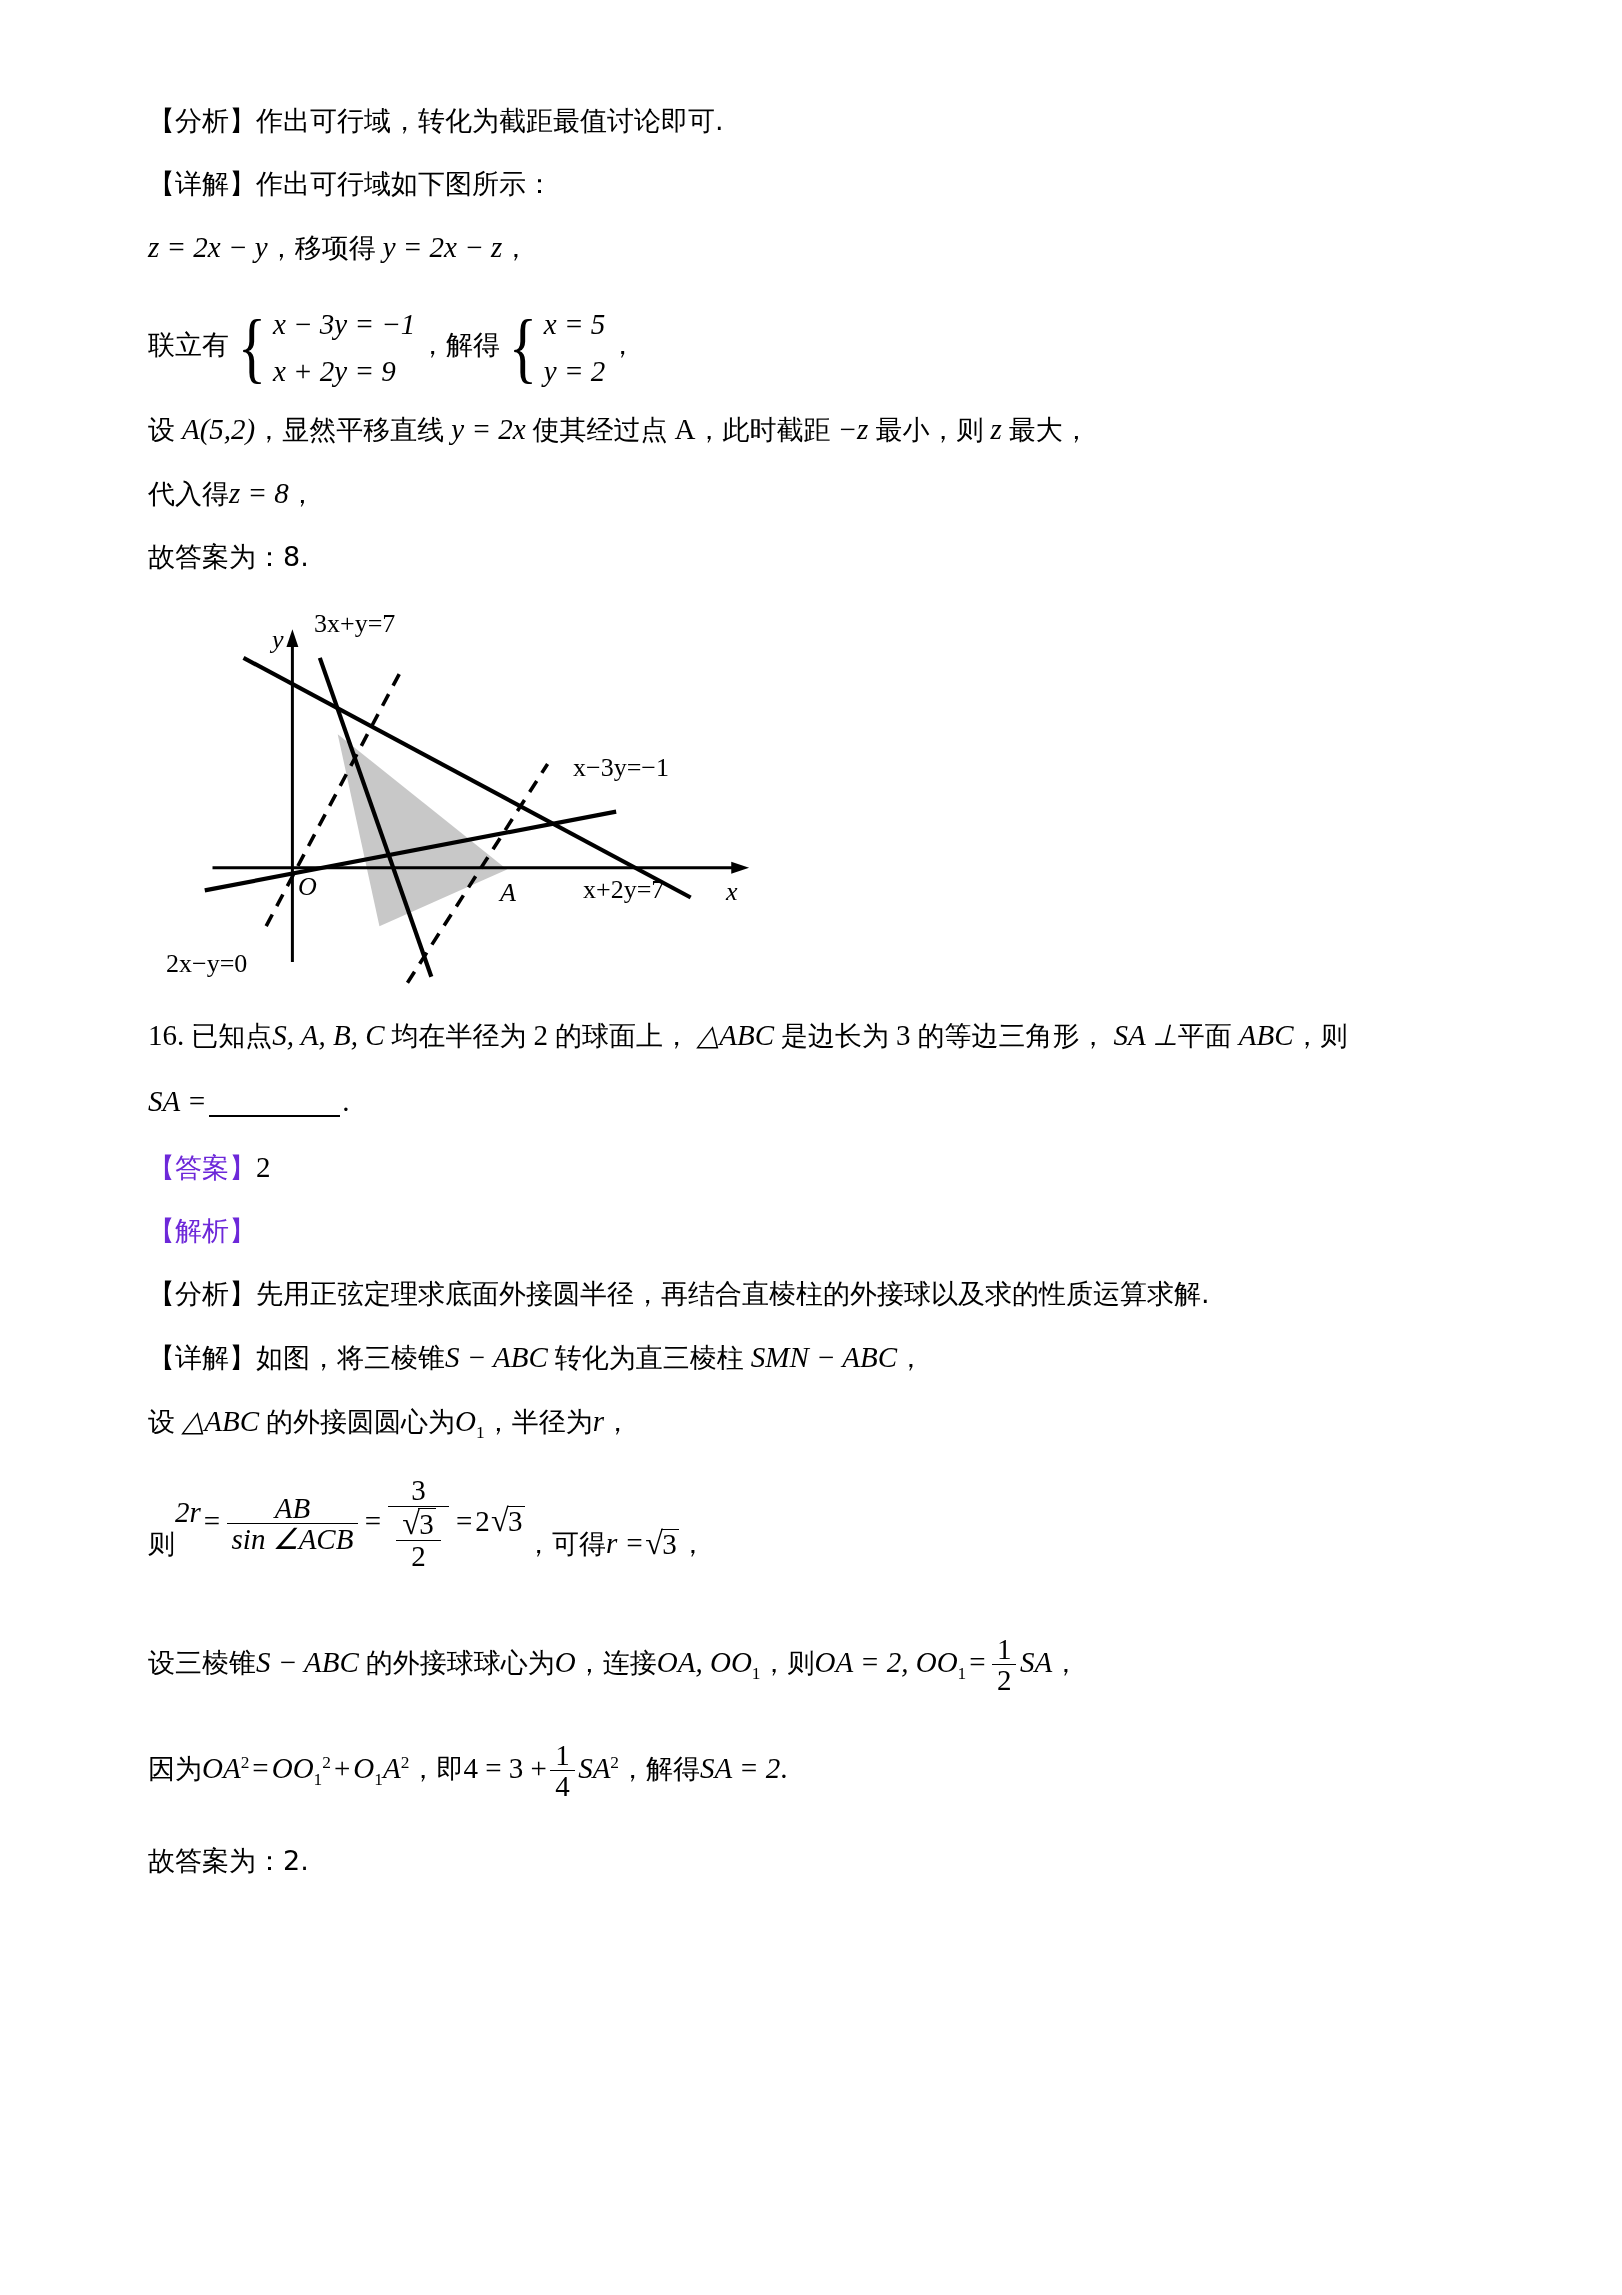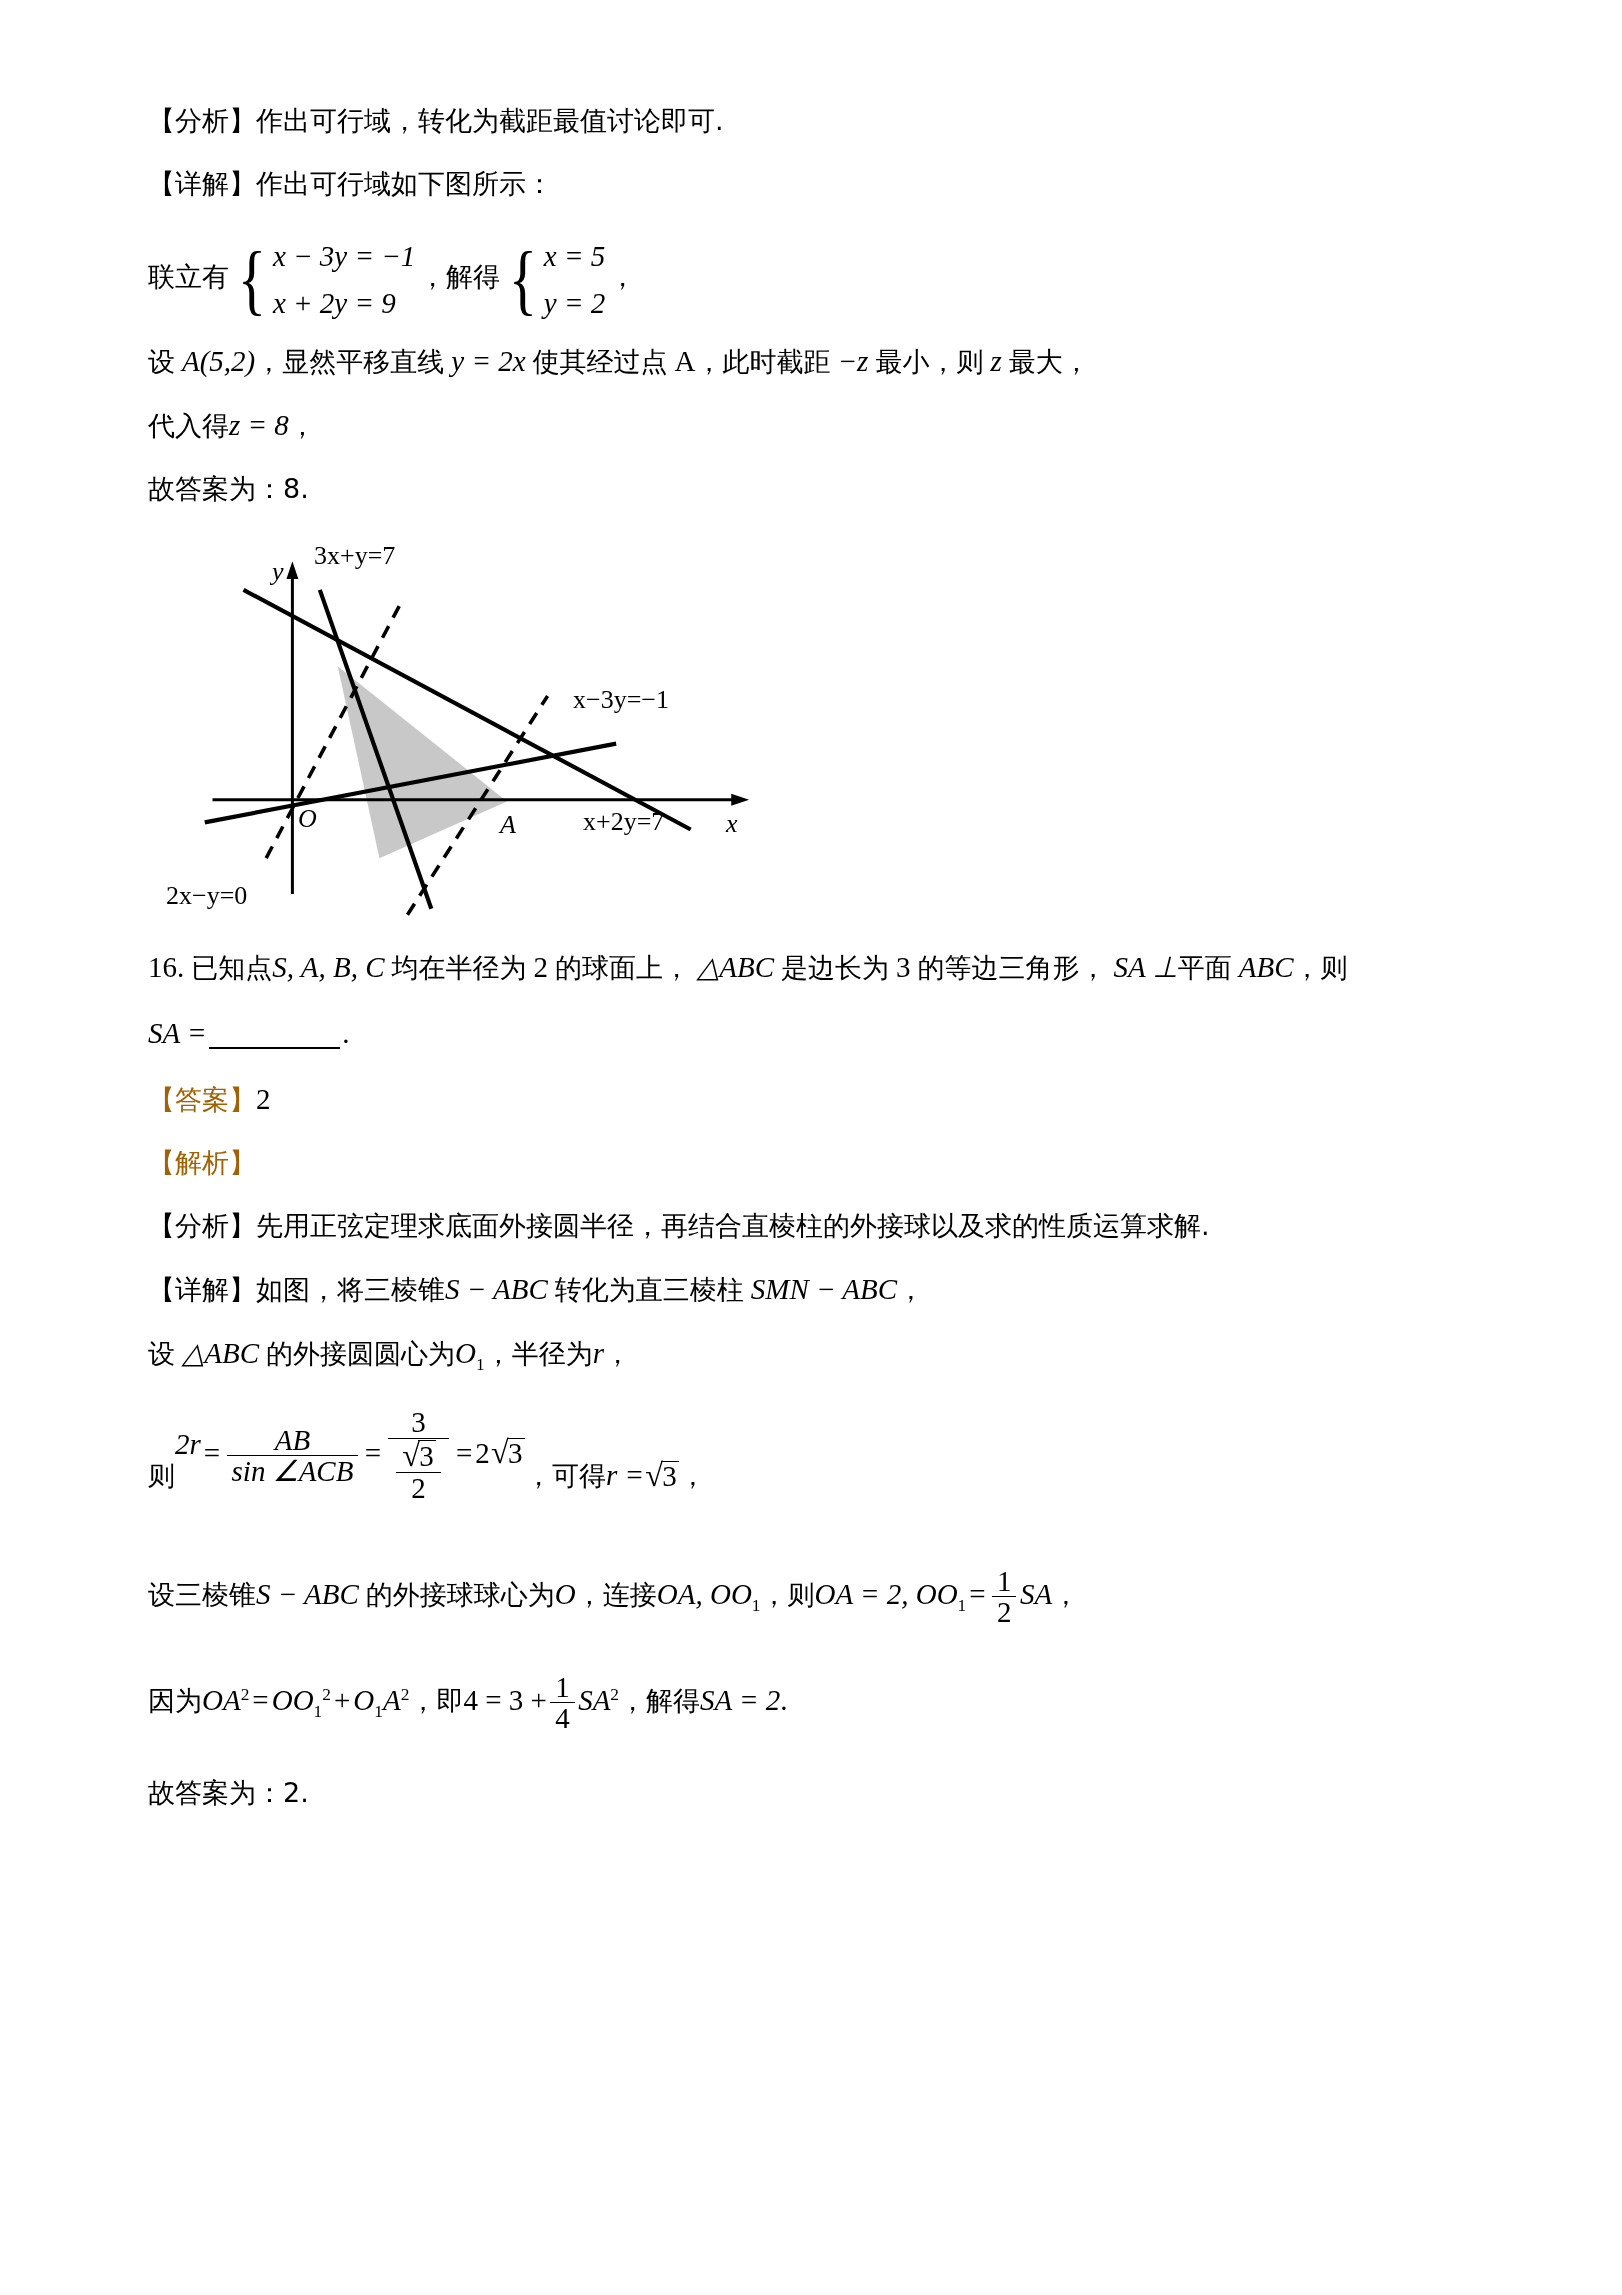"z = 2x − y，移项得" div.line { html: none -> <div> <span>z = 2x − y</span><span>，</span><span>移项得</span>&nbsp;<span>y = 2x − z</span><span>，</span> </div> }
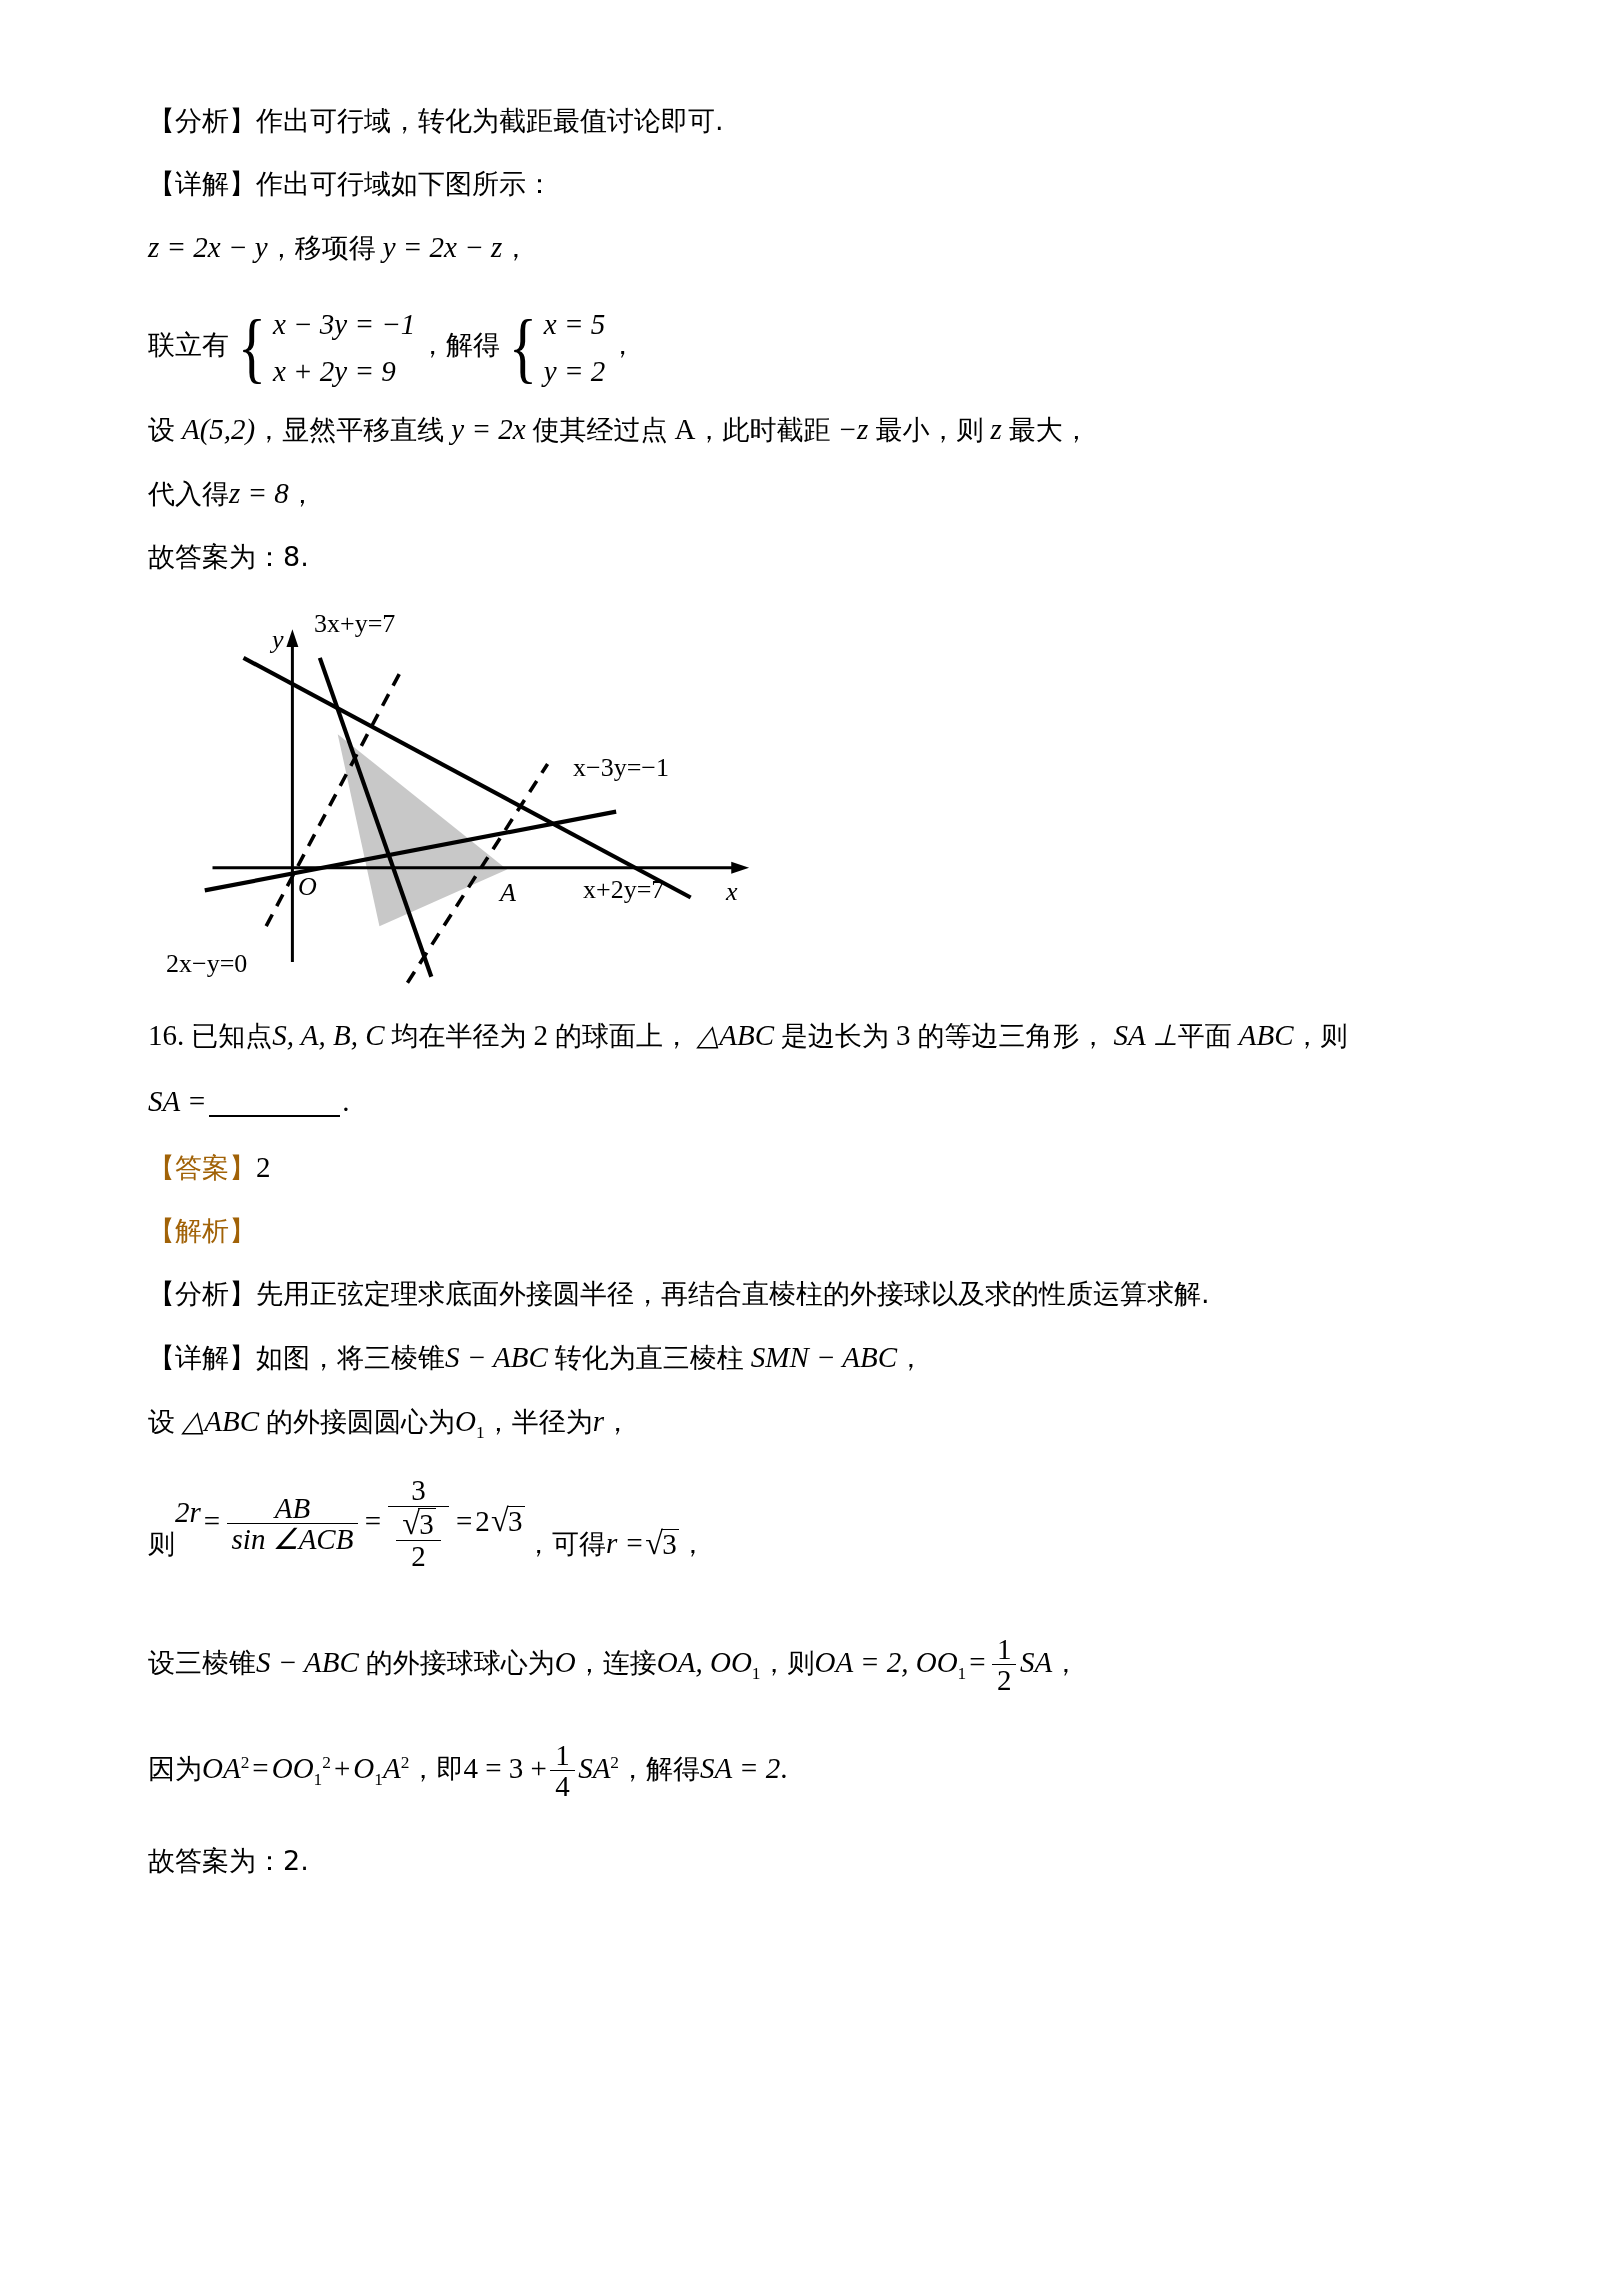"【答案】" .tag { color: #a16207 -> #6d28d9 }
